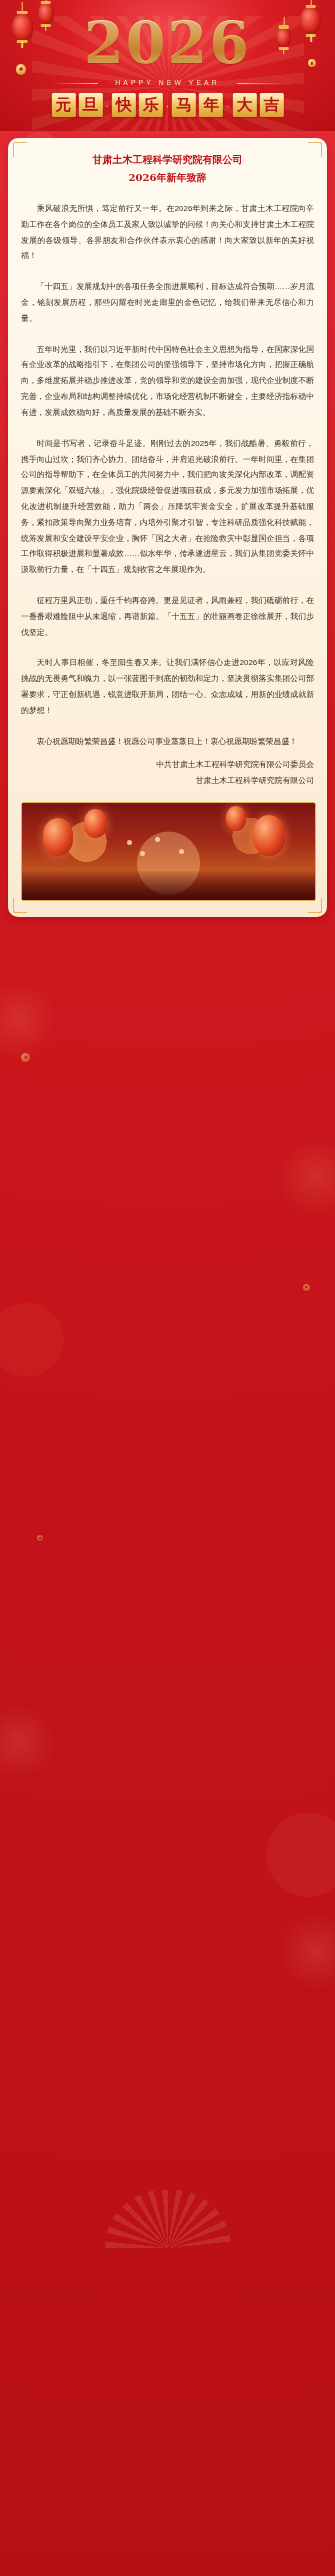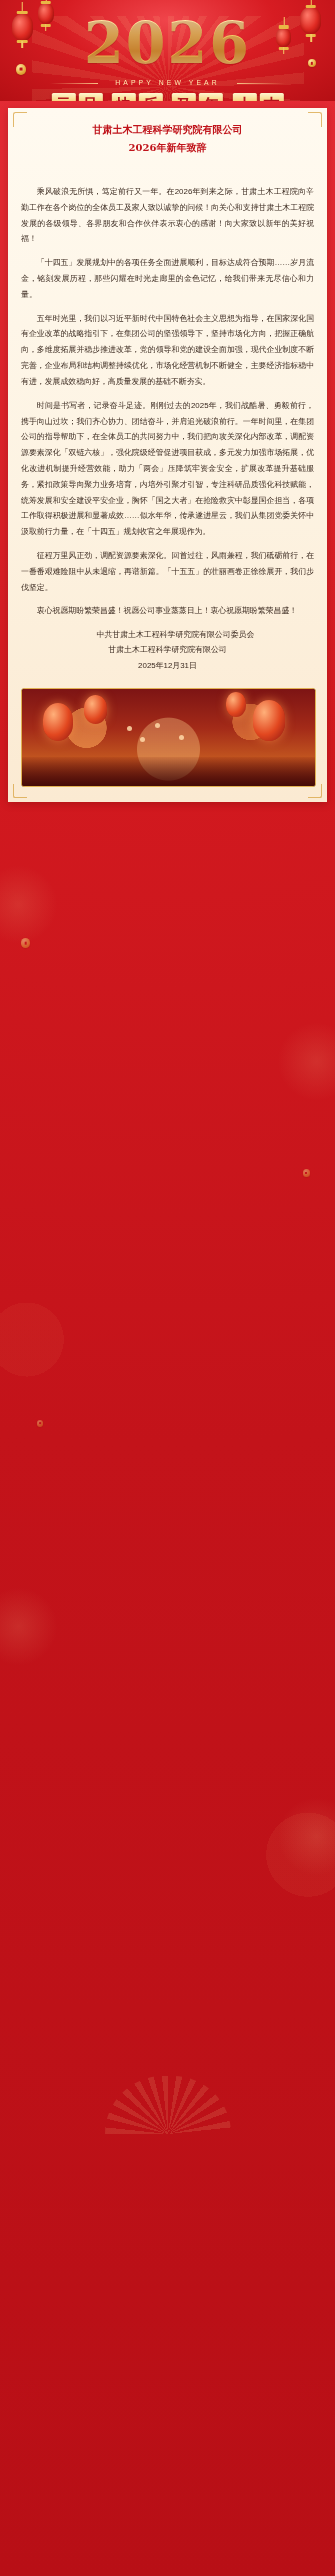"2026" .banner { height: 101px -> 131px }
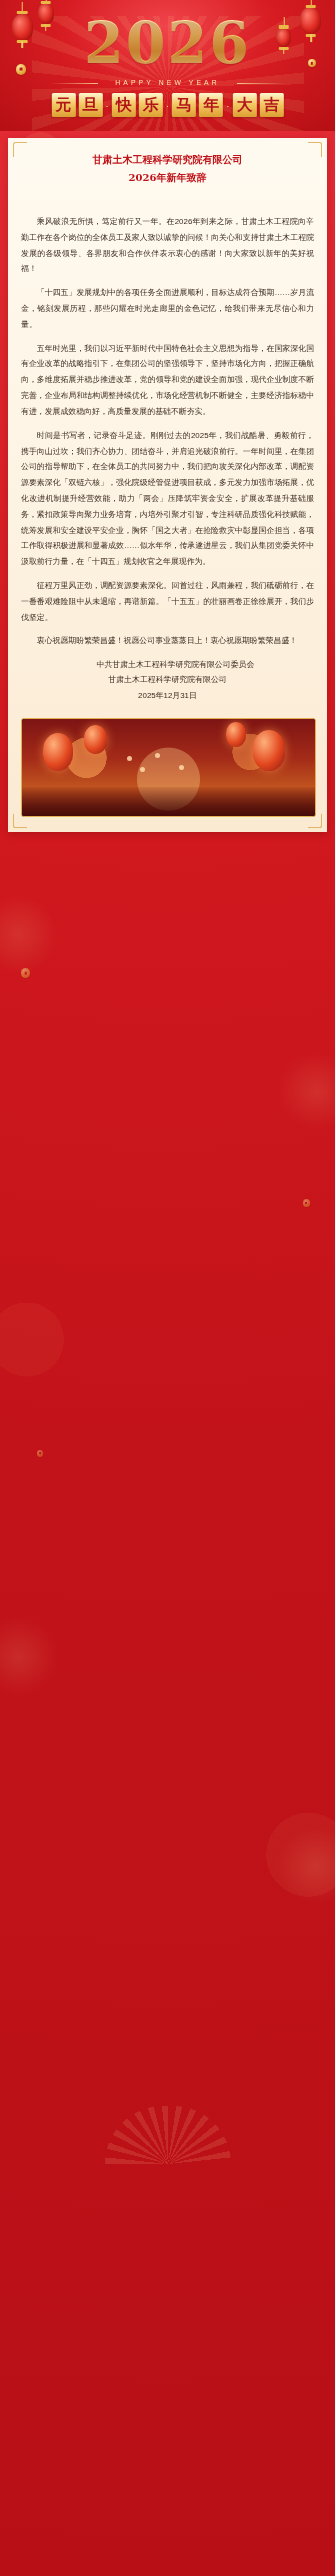"甘肃土木工程科学研究院有限公司" .card { border-radius: 0 -> 10px }
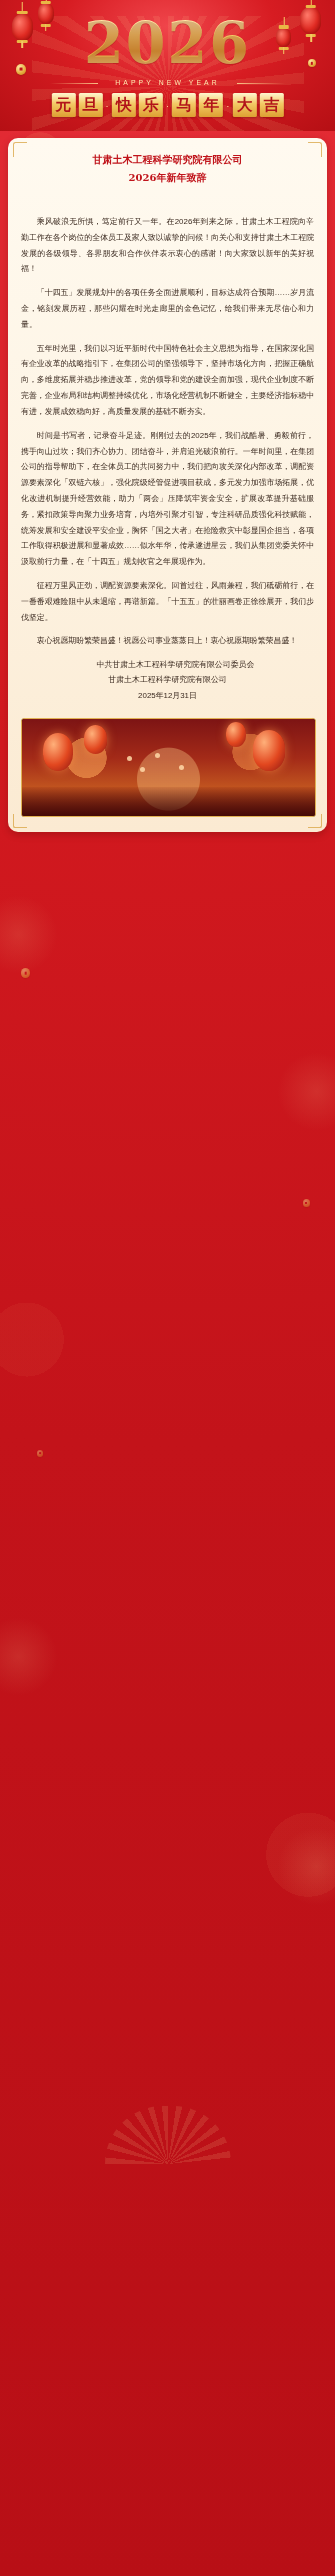"2026年新年致辞" .doc-subtitle { margin-bottom: 28px -> 8px }
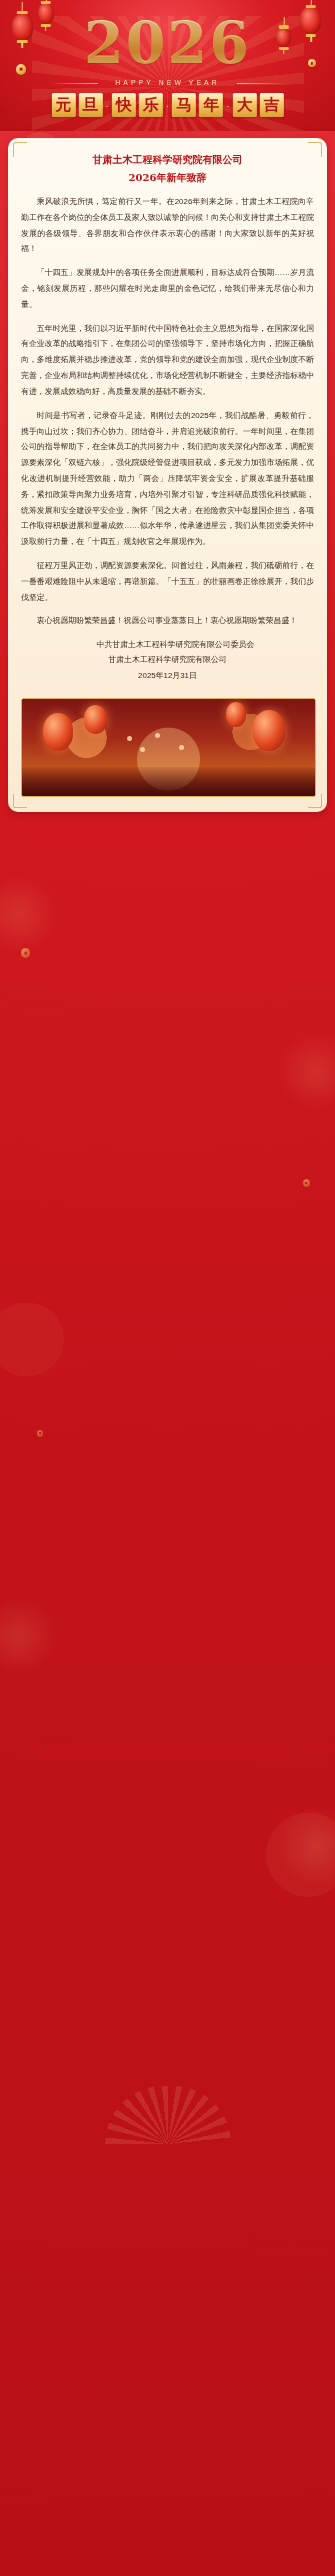"乘风破浪无所惧，笃定前行又一年。在2026年到来之际，甘肃土木工程院向辛勤工作在" .para { margin: 8px 0 1px 0 -> 15px 0 1px 0 }
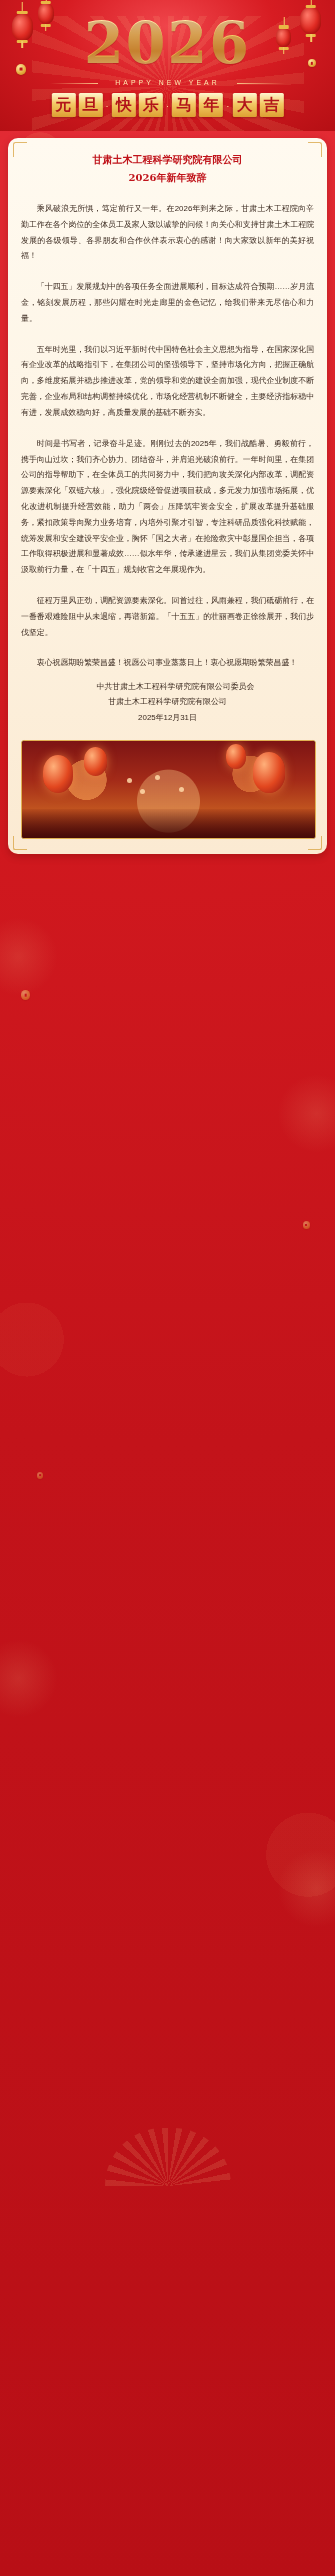"征程万里风正劲，调配资源要素深化。回首过往，风雨兼程，我们砥砺前行，在一番番艰难" p.para { text: 调配资源要素深化。回首过往 -> 重任千钧再奋跨。更是见证者 }
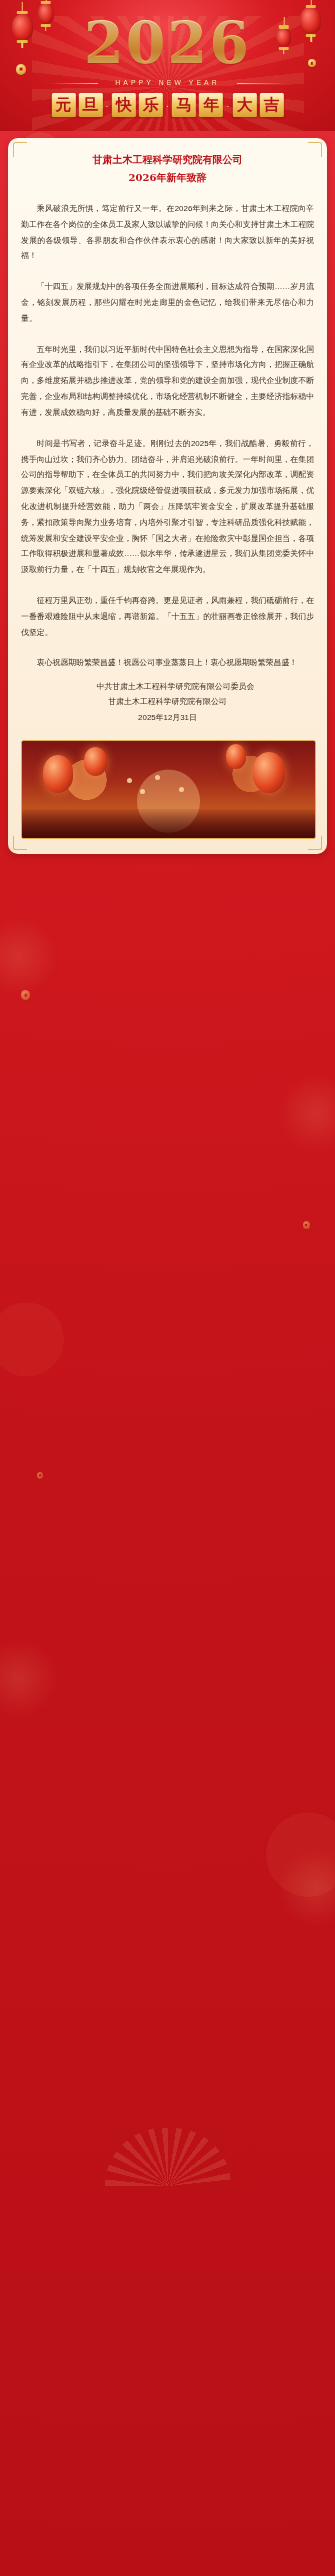"天时人事日相催，冬至阳生春又来。让我们满怀信心走进2026年，以应对风险挑战的无" p.para { html: none -> <p>天时人事日相催，冬至阳生春又来。让我们满怀信心走进2026年，以应对风险挑战的无畏勇气和魄力，以一张蓝图干到底的韧劲和定力，坚决贯彻落实集团公司部署要求，守正创新机遇，锐意进取开新局，团结一心、众志成城，用新的业绩成就新的梦想！</p> }
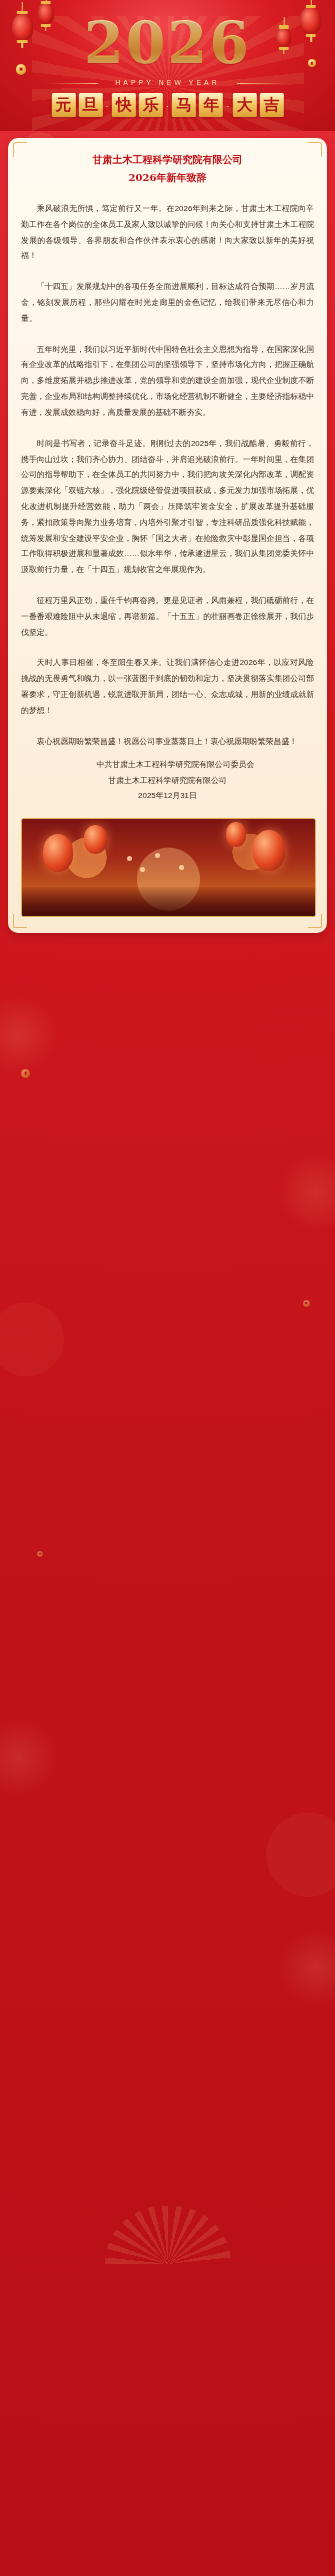"中共甘肃土木工程科学研究院有限公司委员会" .sign { text-align: center -> right }
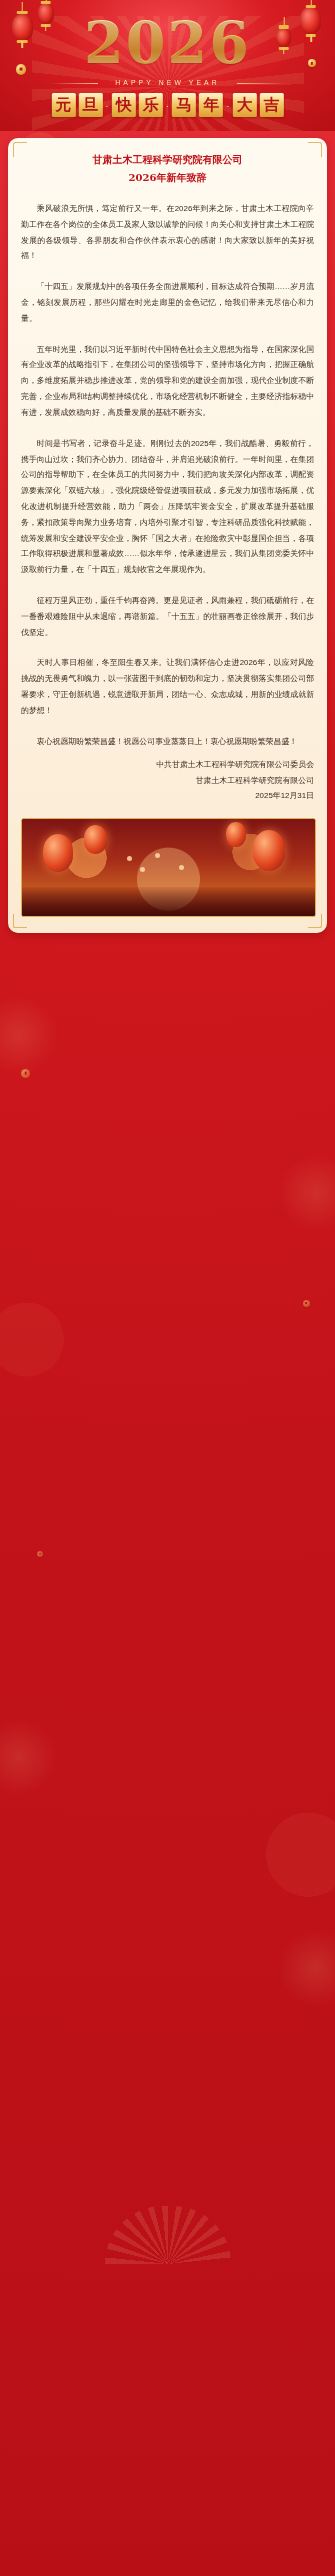"2025年12月31日" p.sign { html: <p>2025年12月31日</p> -> none }
